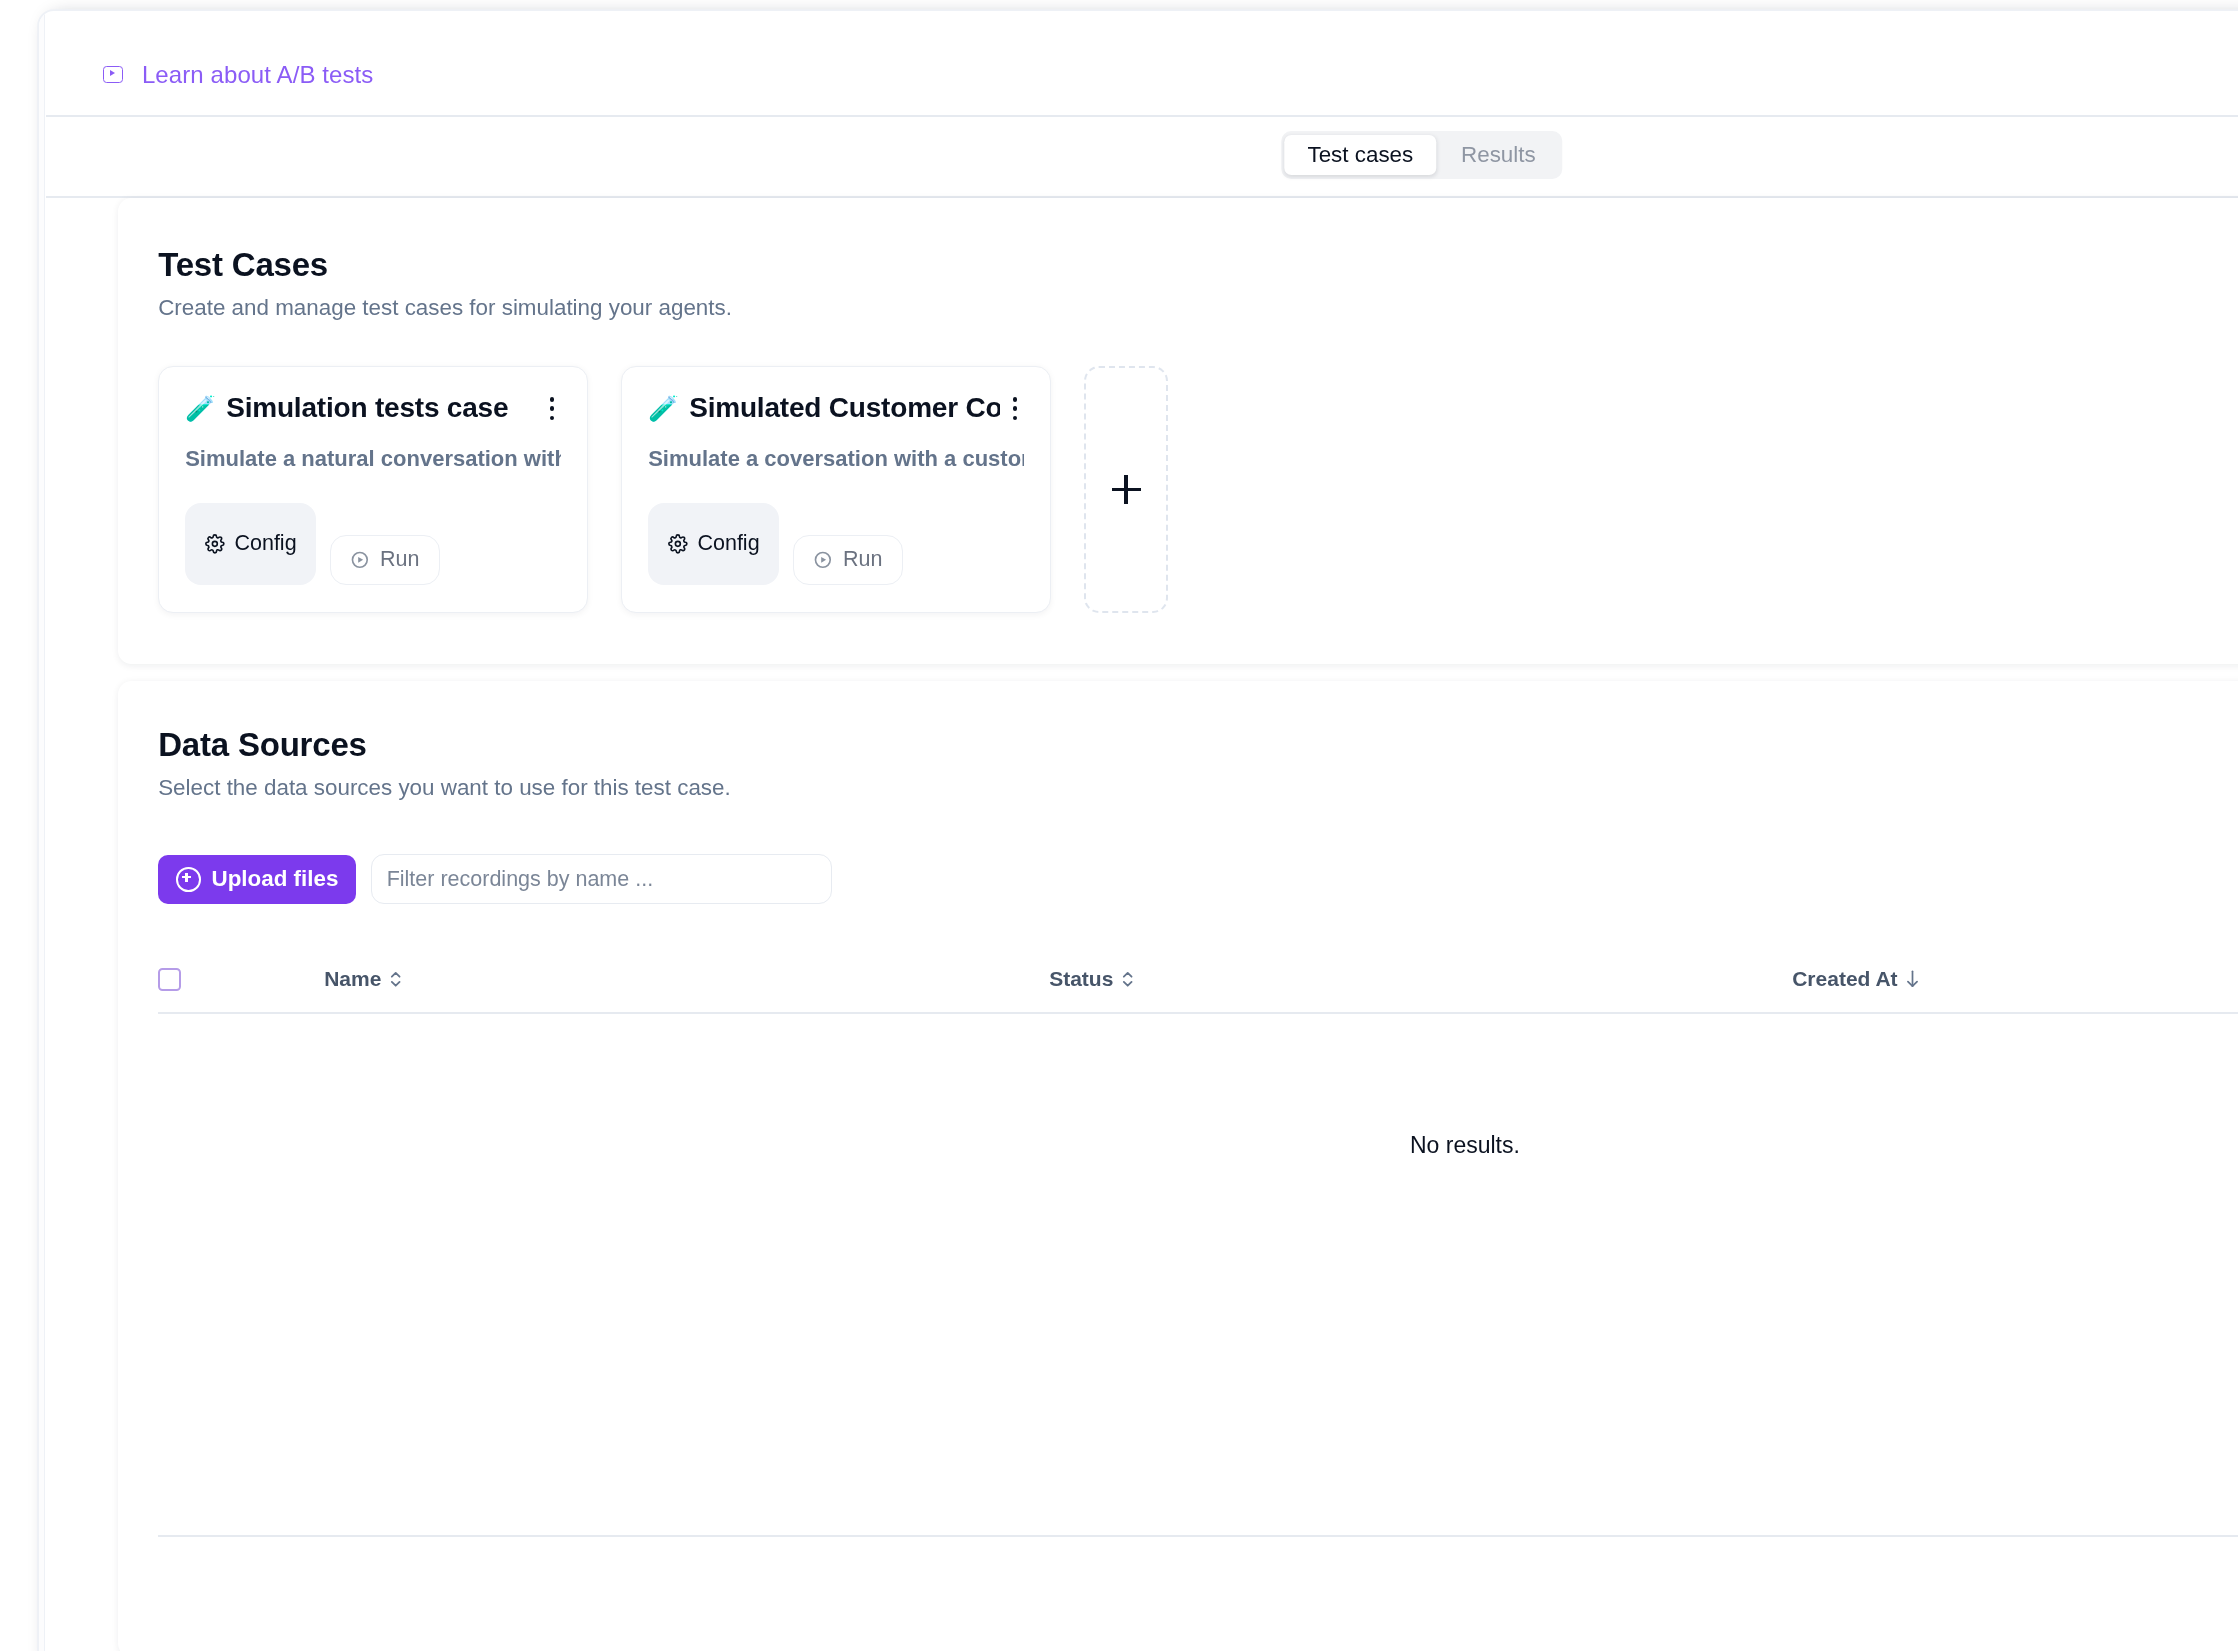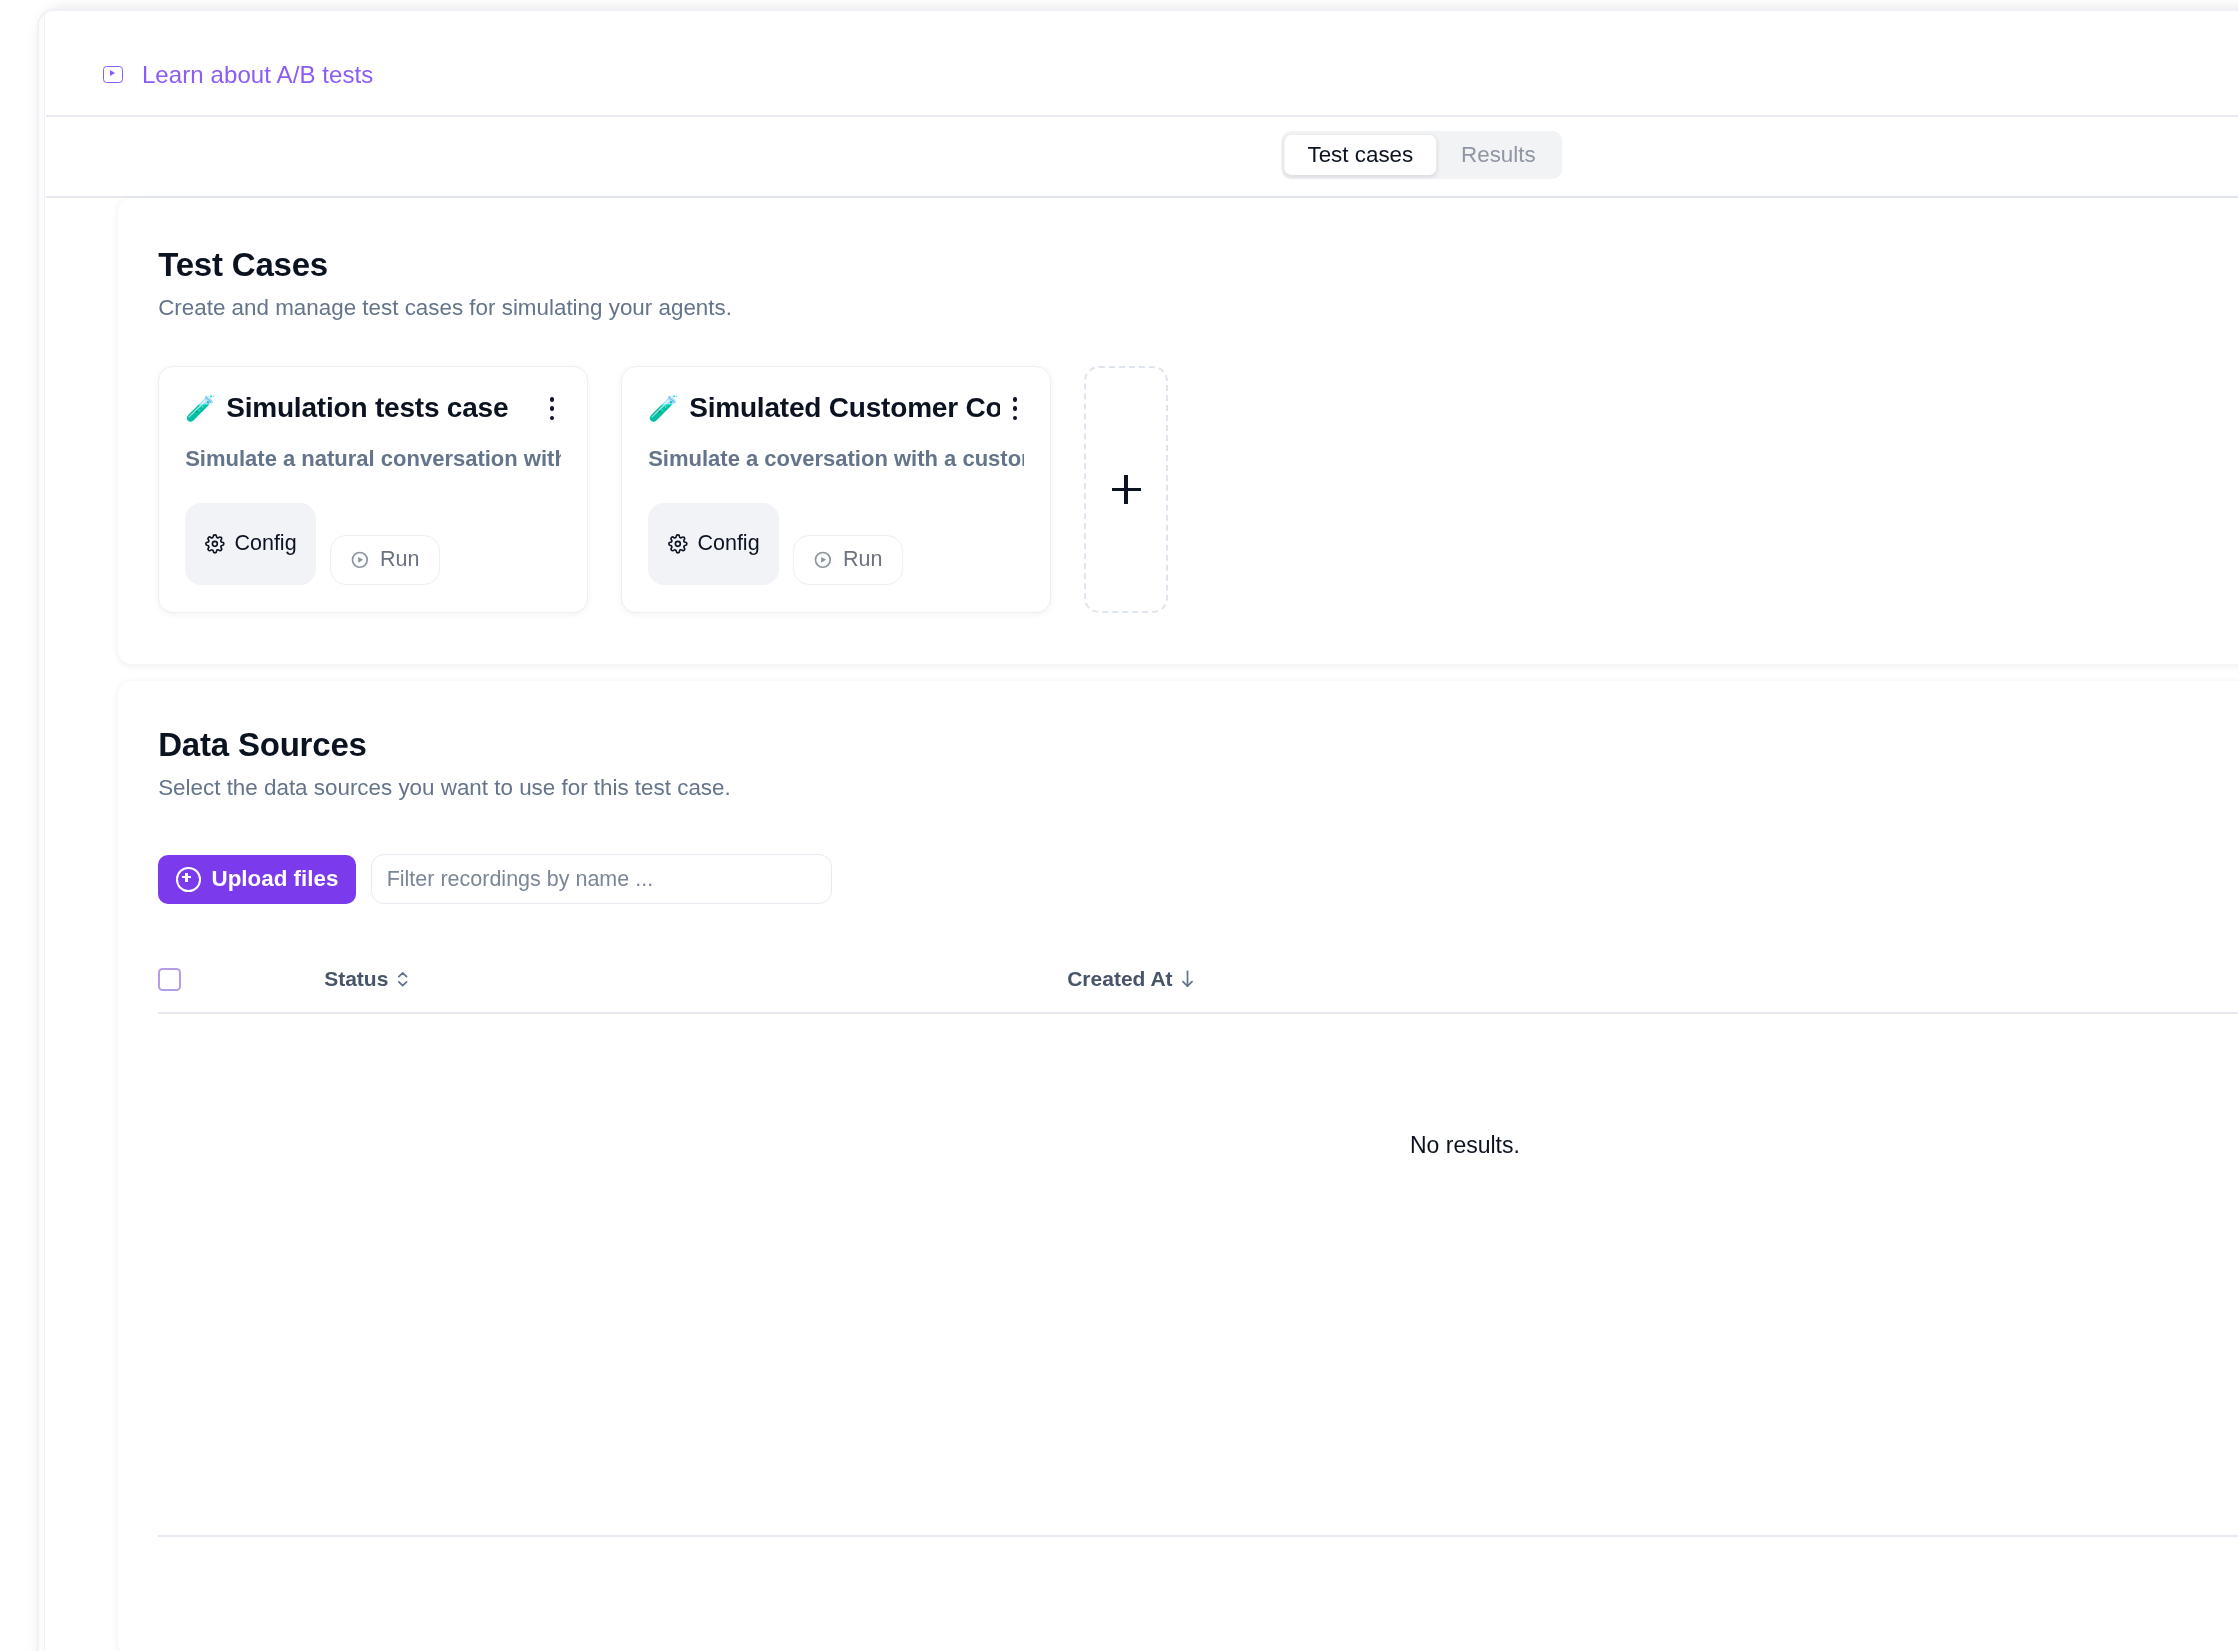"Name" div.th { html: none -> <div> <span>Name</span> <svg> <polyline></polyline> <polyline></polyline> </svg> </div> }
